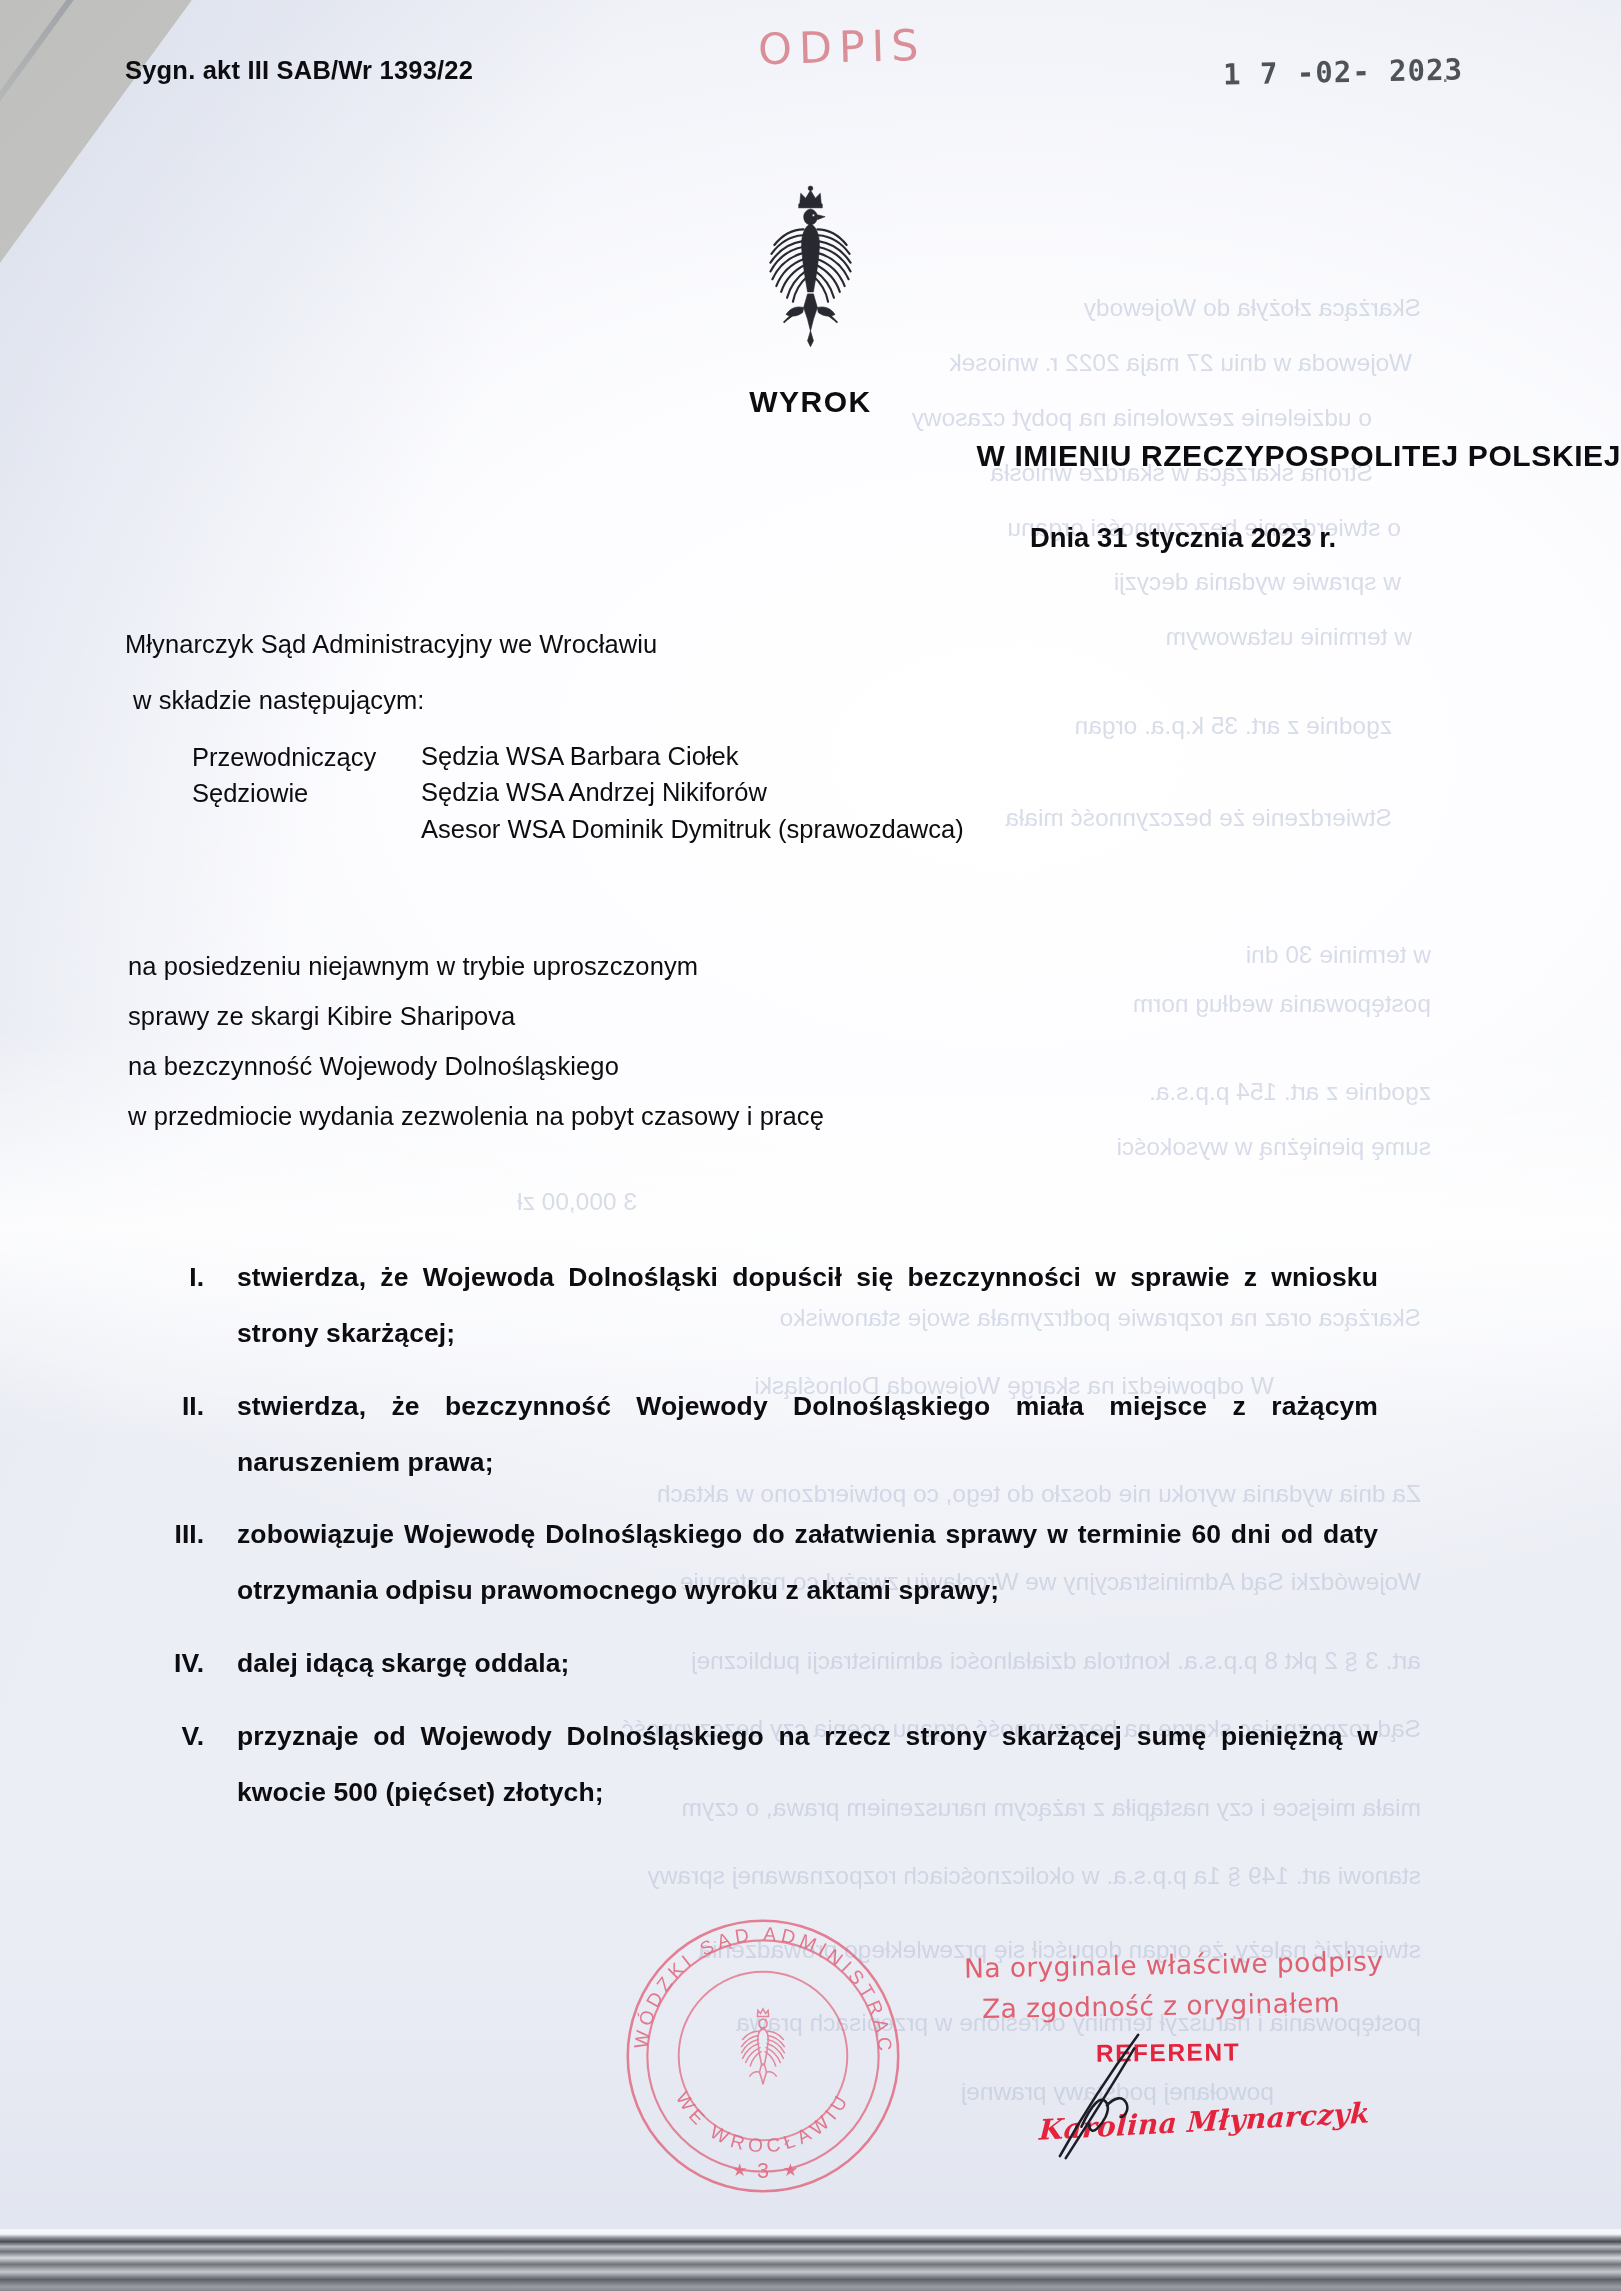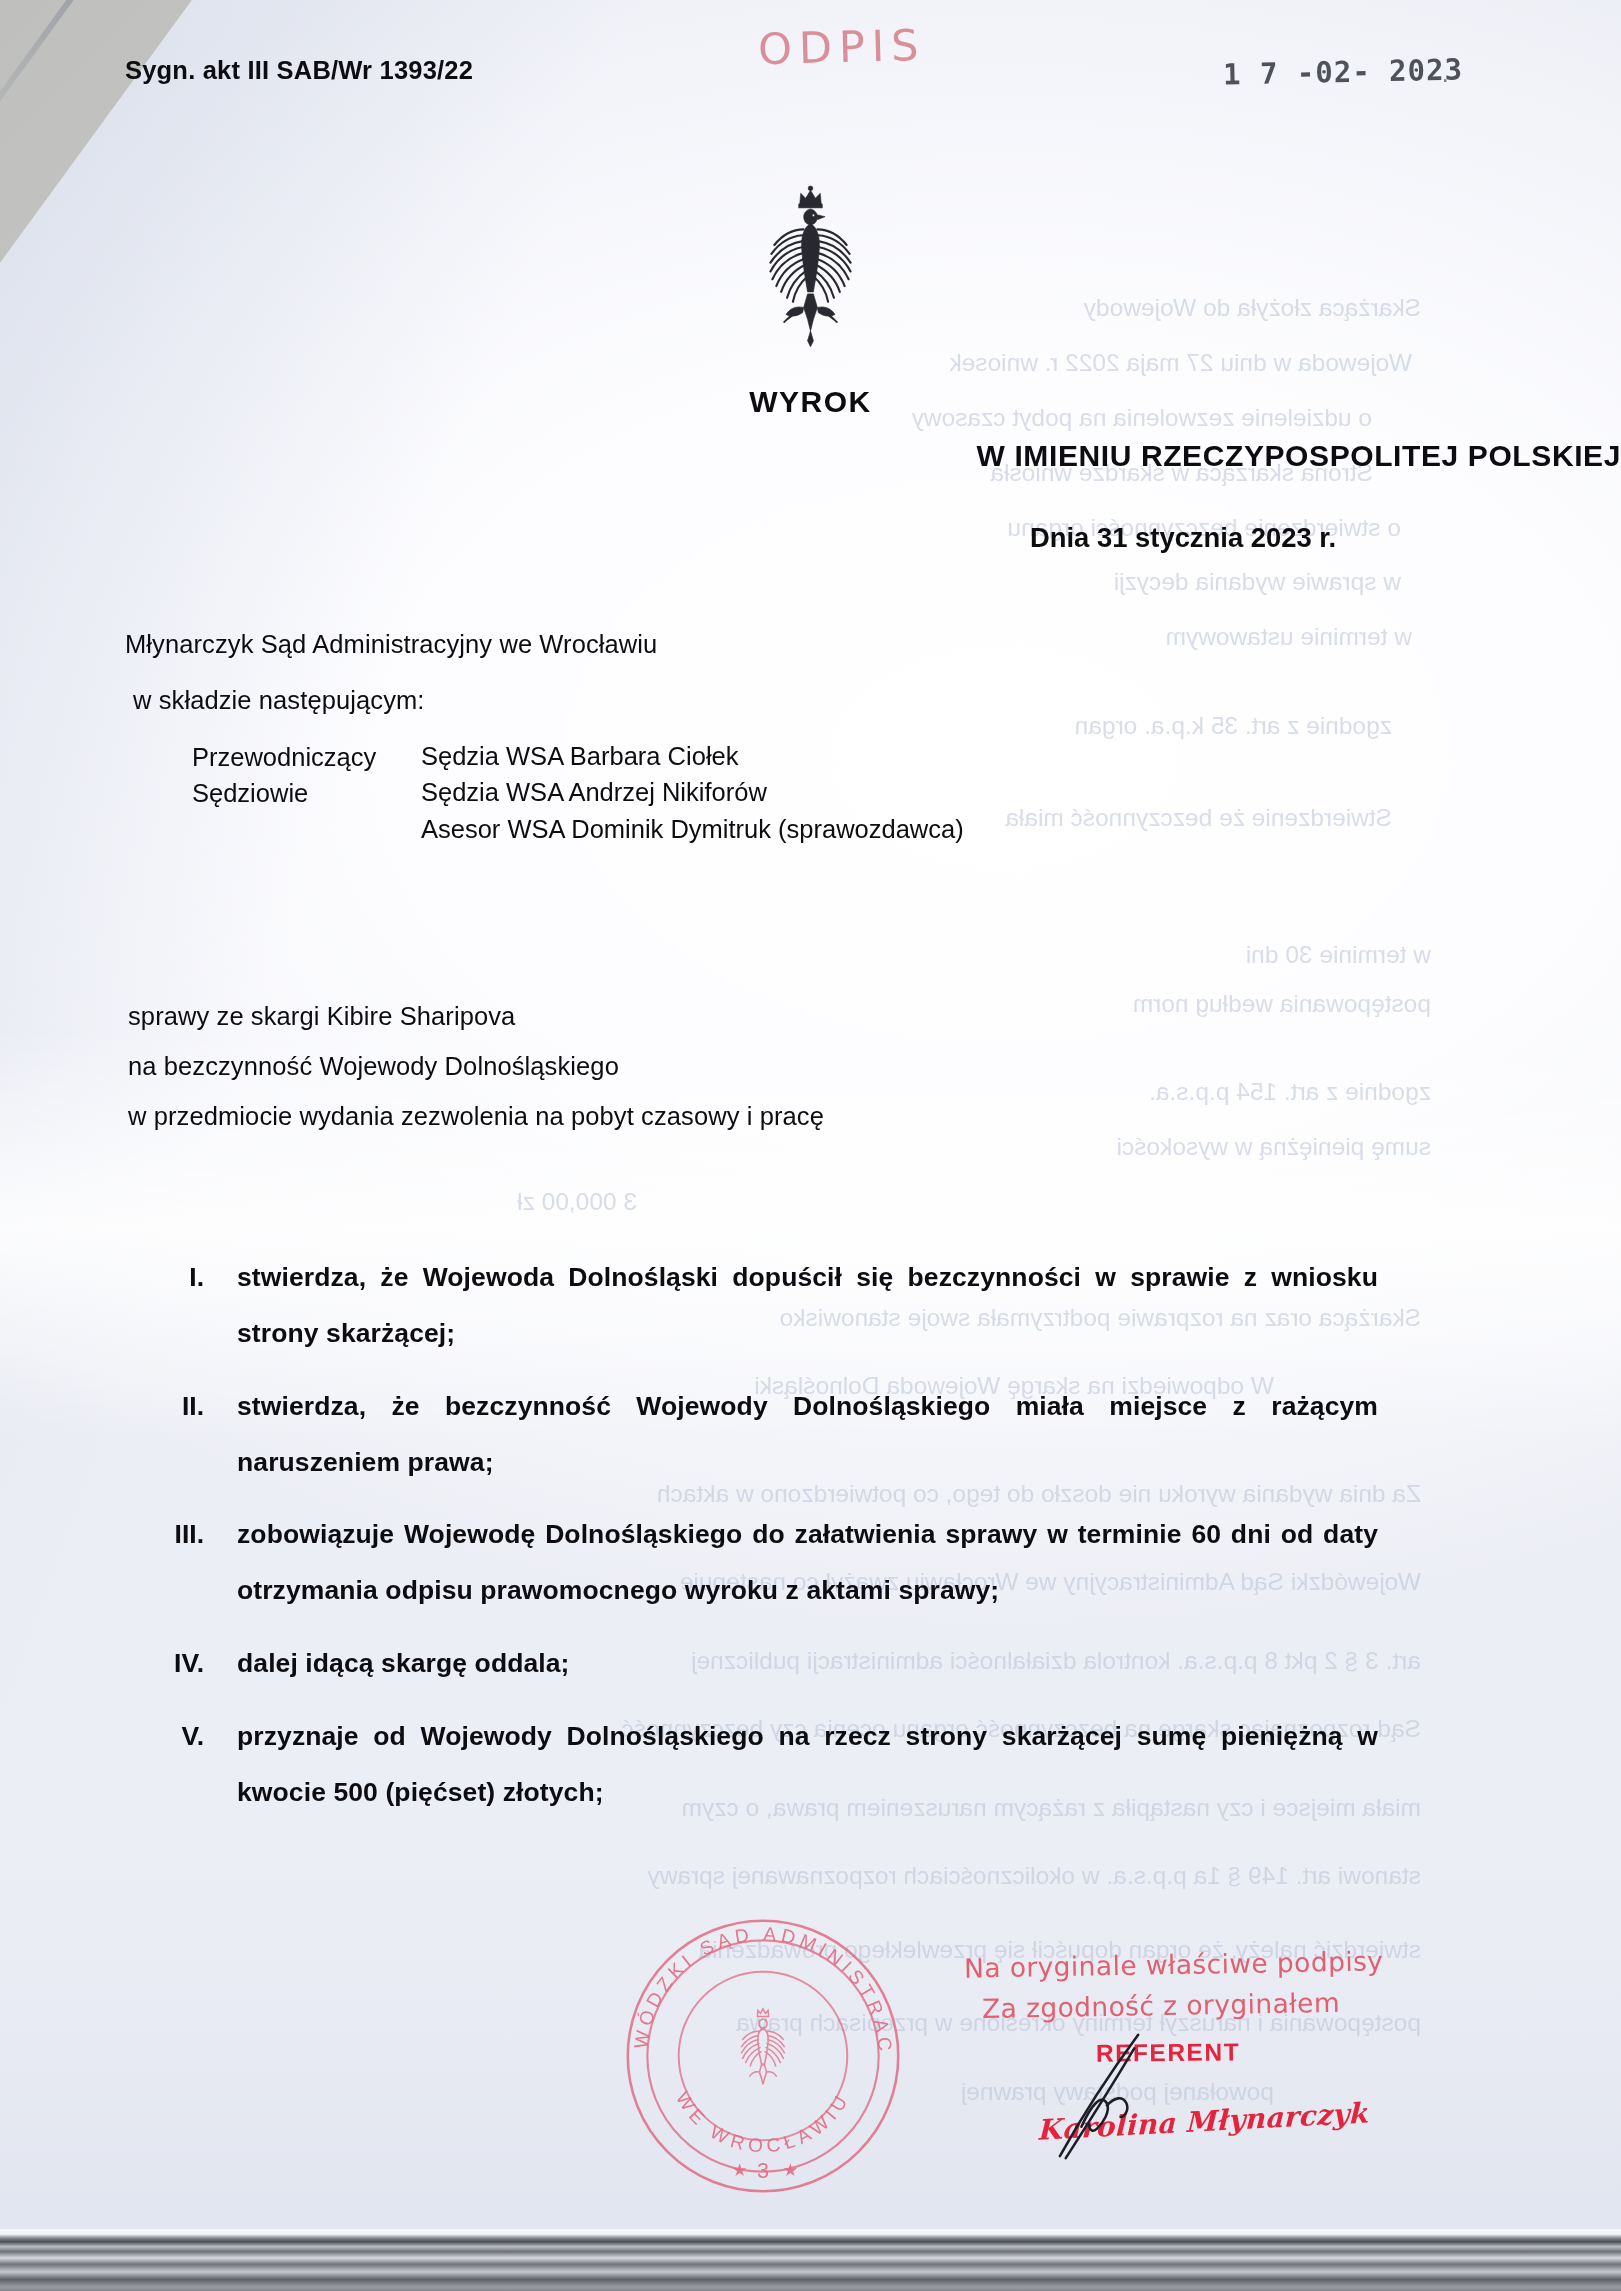"na posiedzeniu niejawnym w trybie" div.t { html: none -> <div>na posiedzeniu niejawnym w trybie uproszczonym</div> }
